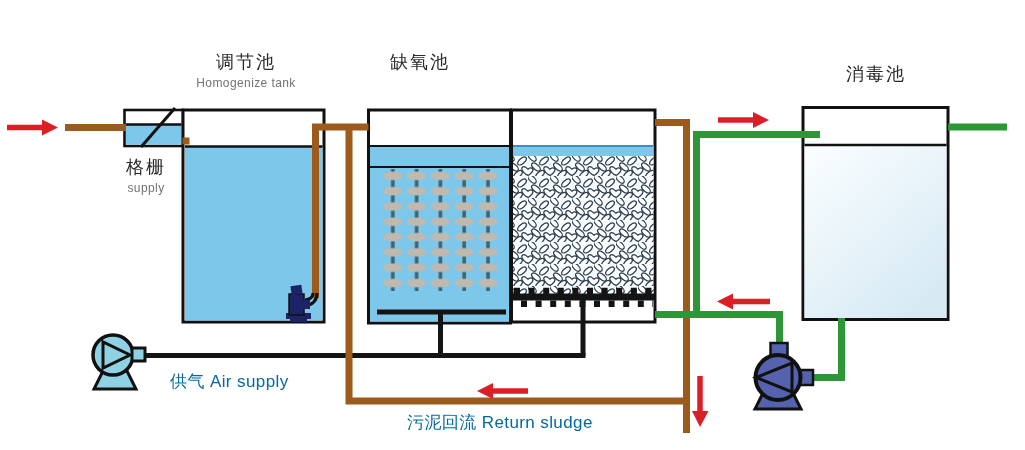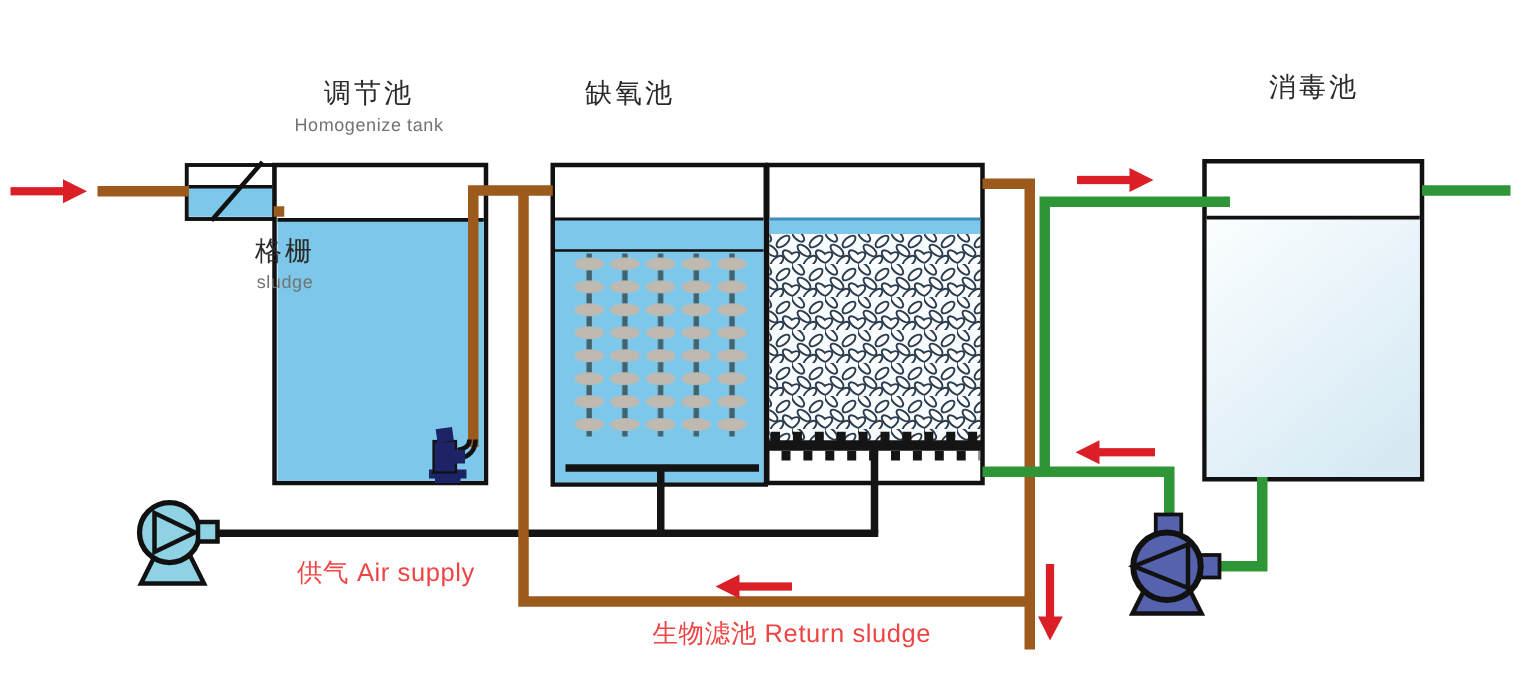"消毒池" div.lbl { top: 48px -> 64px }
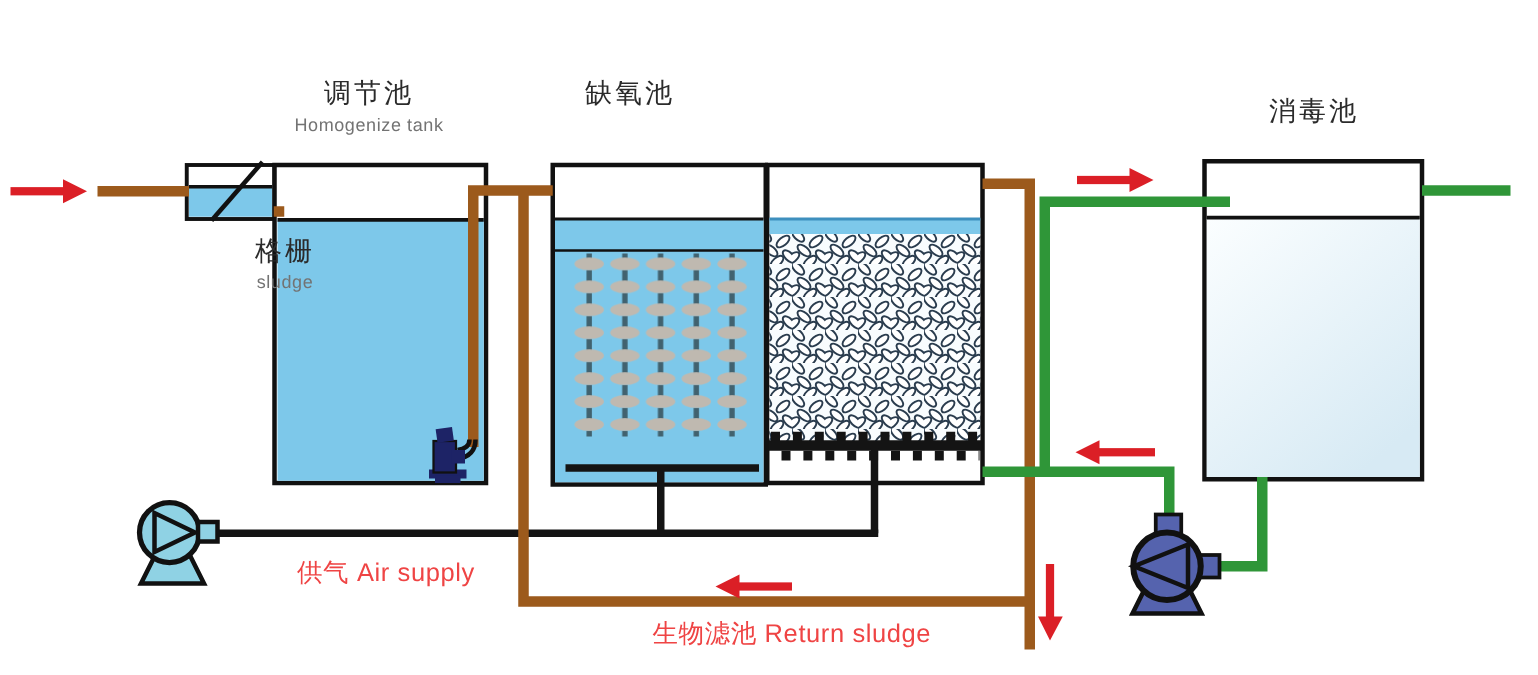"格栅" div.lbl { margin-left: 44px -> none }
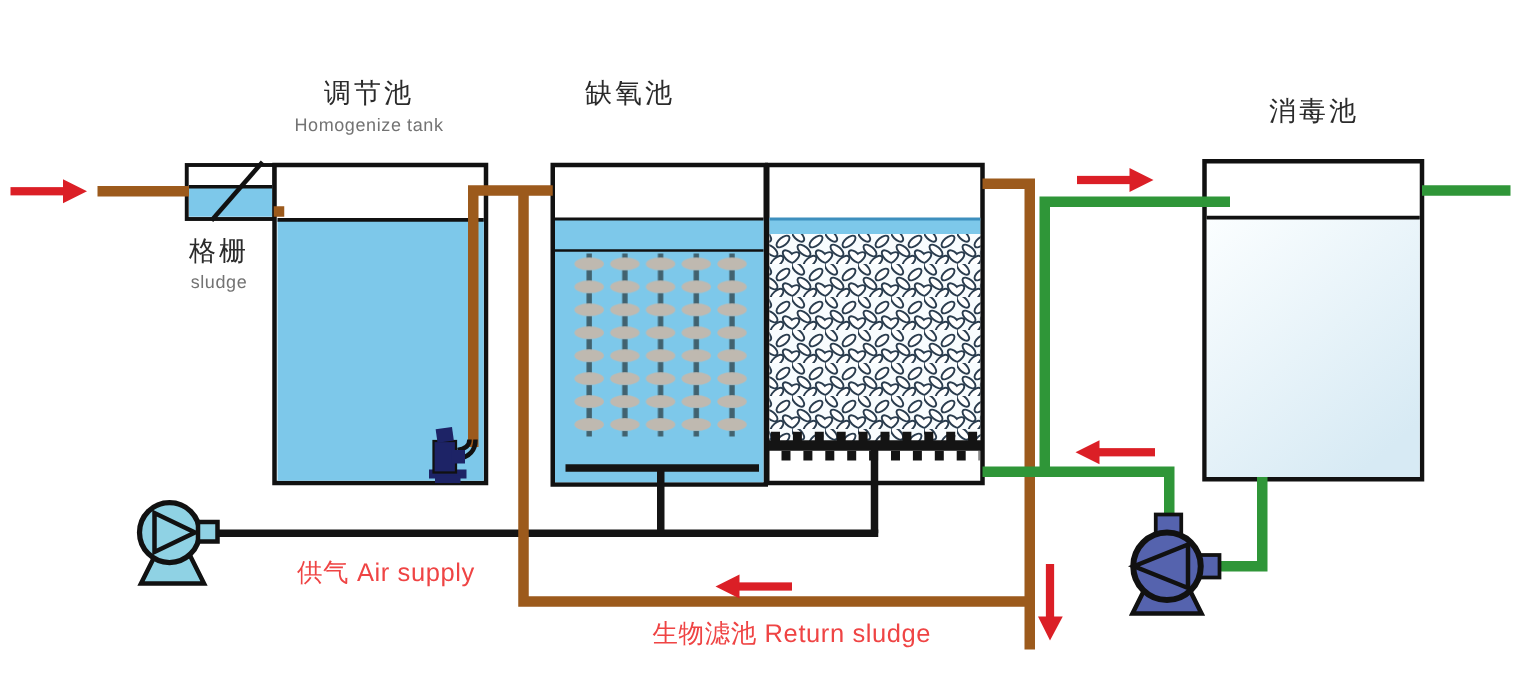"sludge" div.en { text: sludge -> supply }
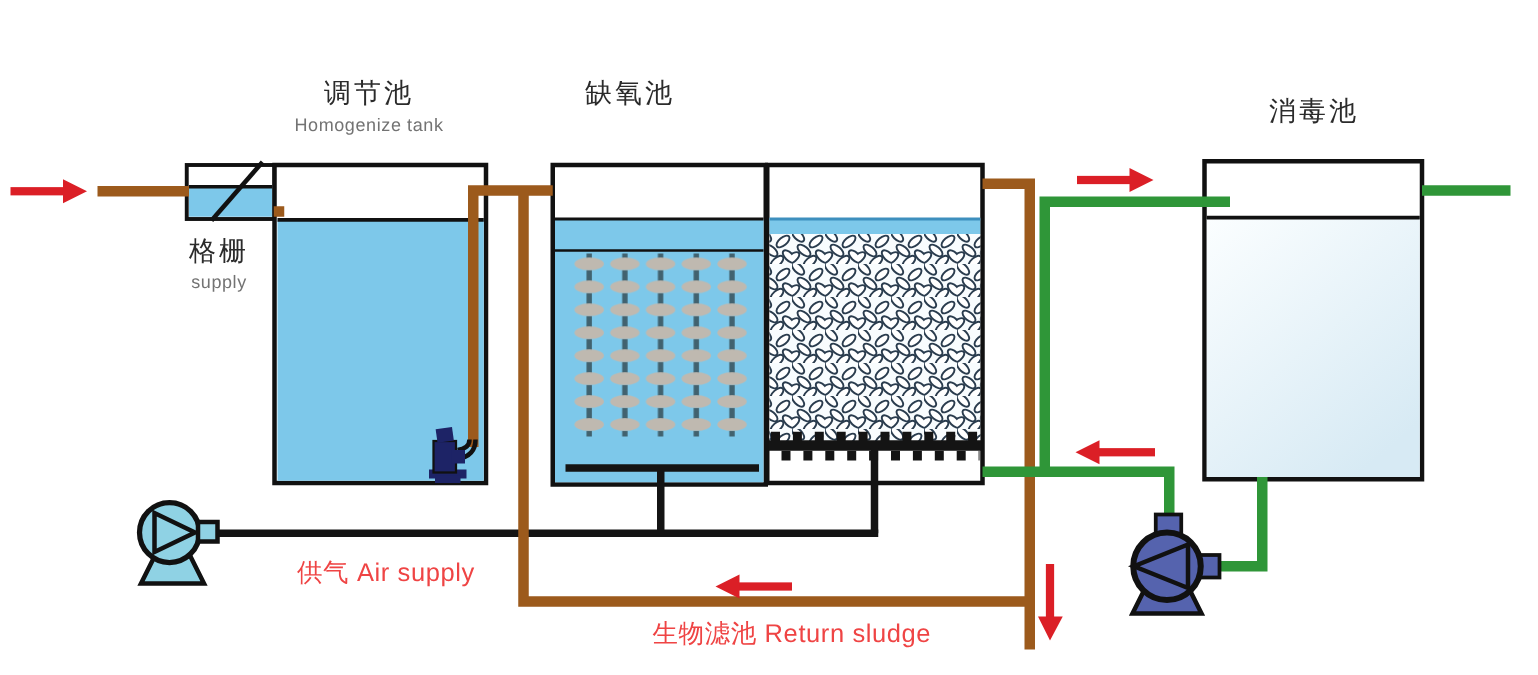"供气 Air supply" .single { color: #ef4444 -> #0369a1; margin-left: 28px -> none }
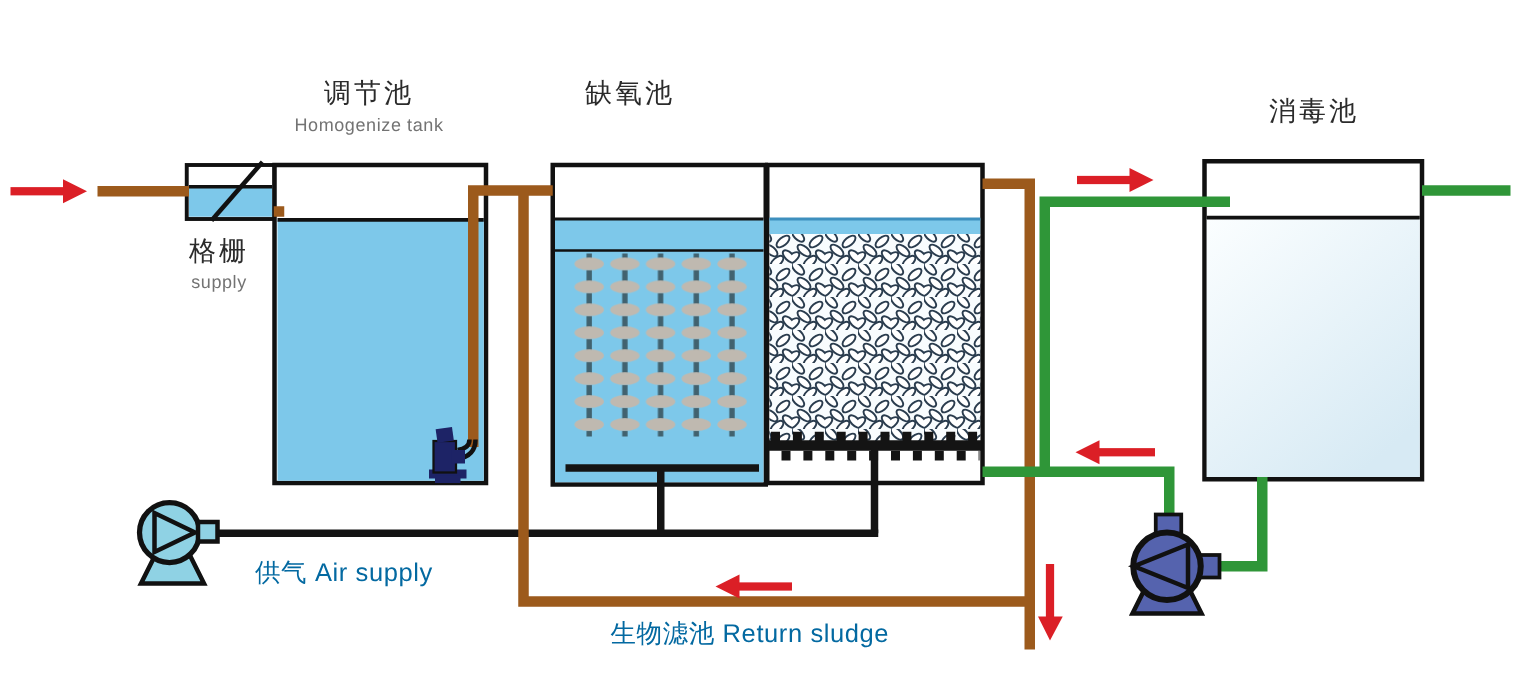"生物滤池 Return sludge" div.lbl { text: 生物滤池 -> 污泥回流 }
